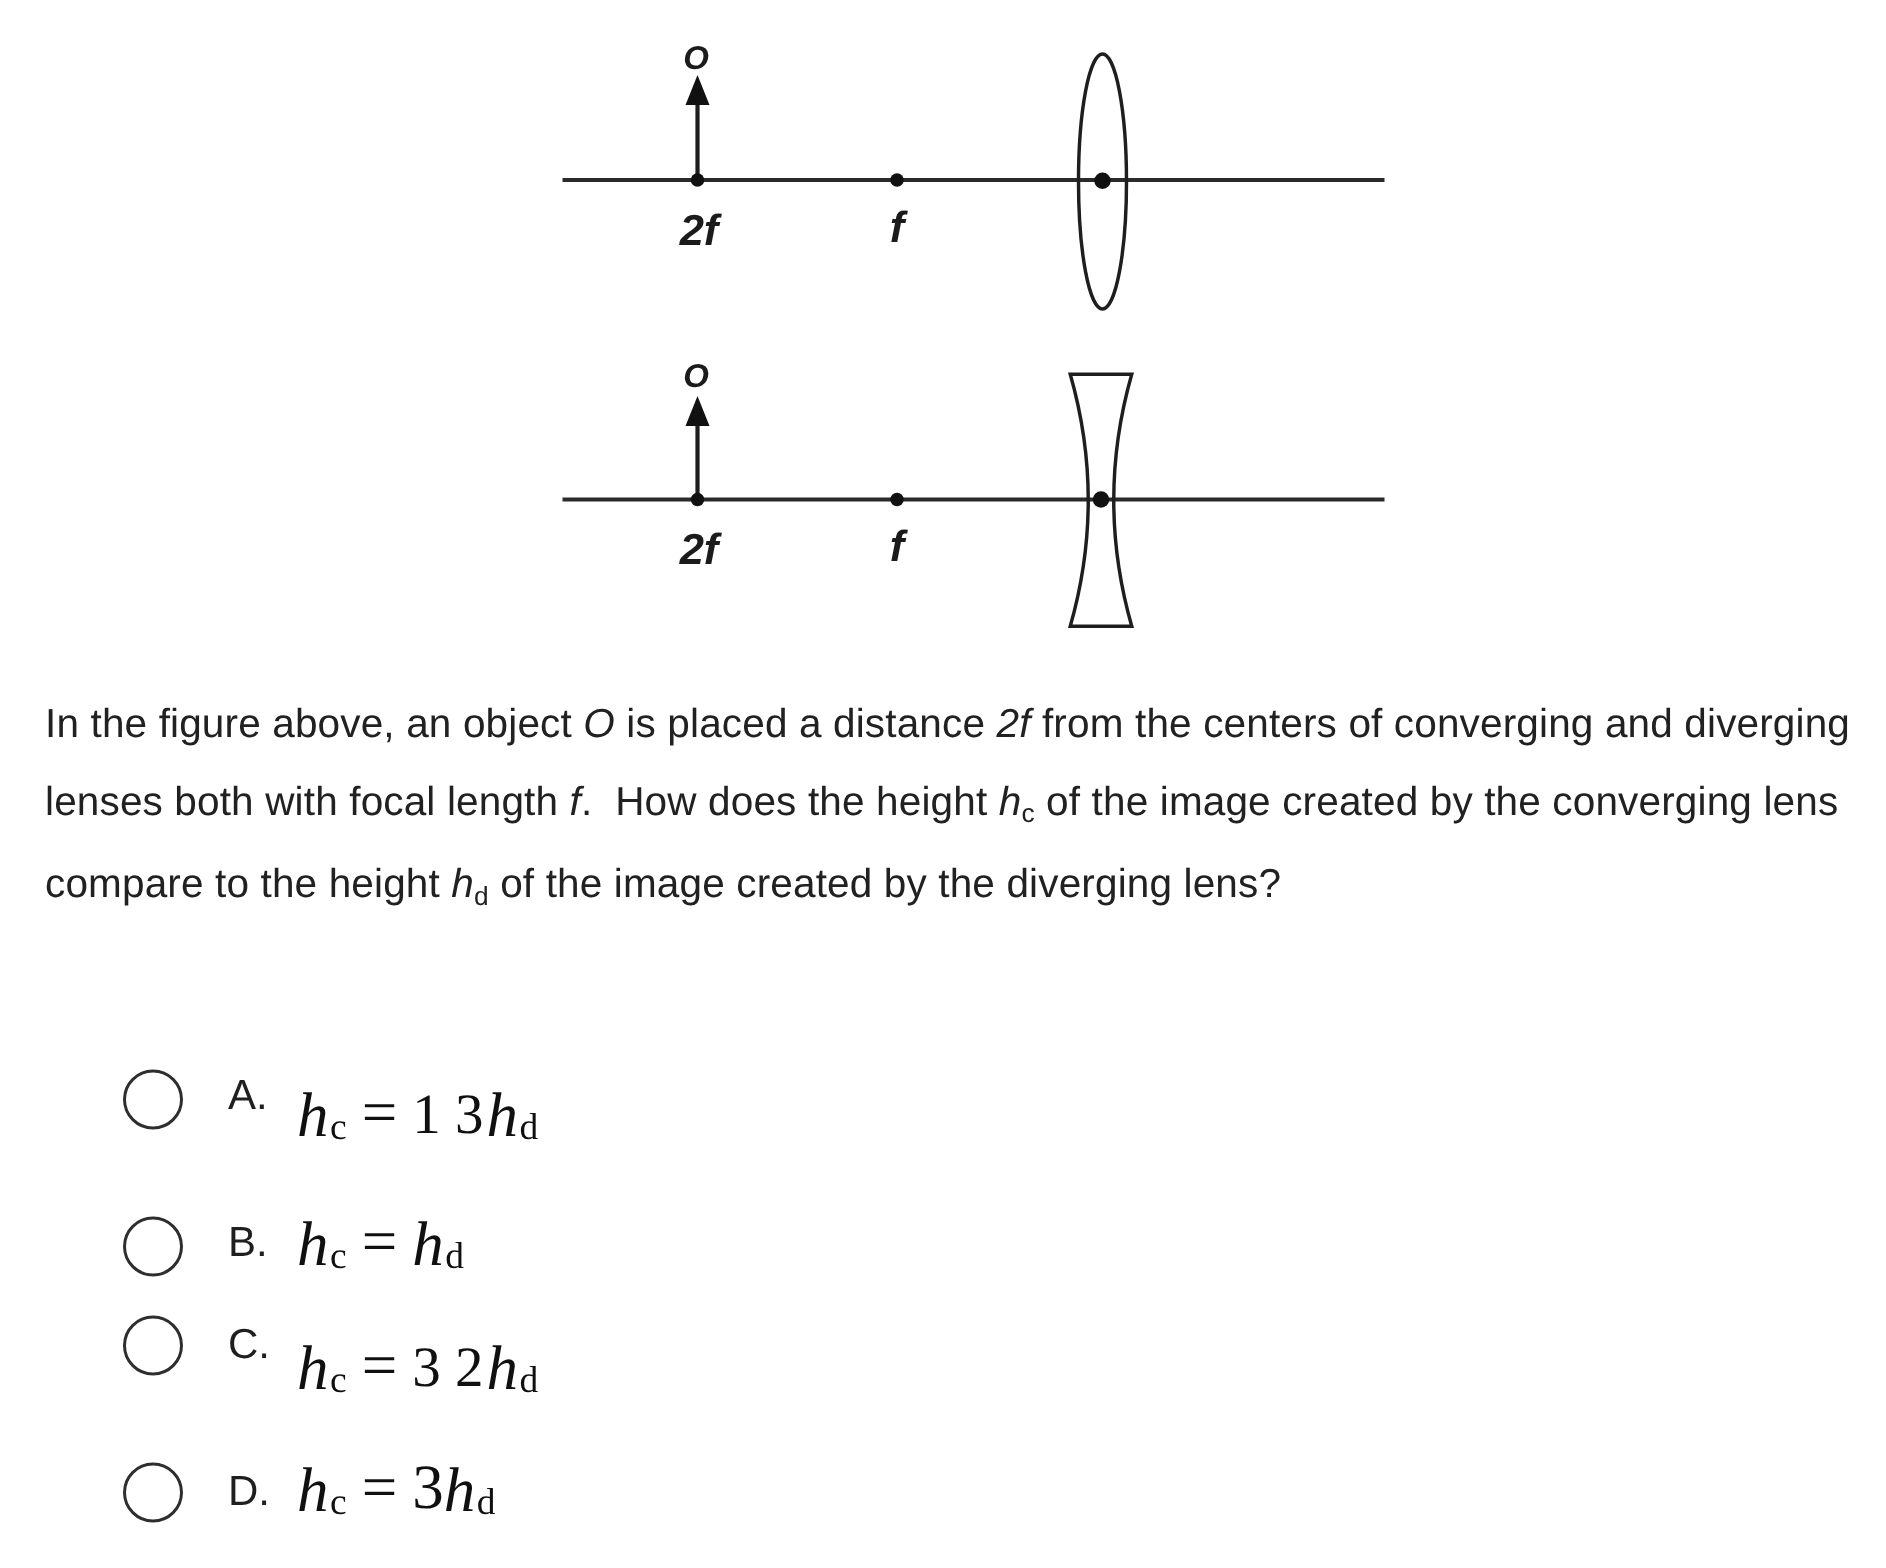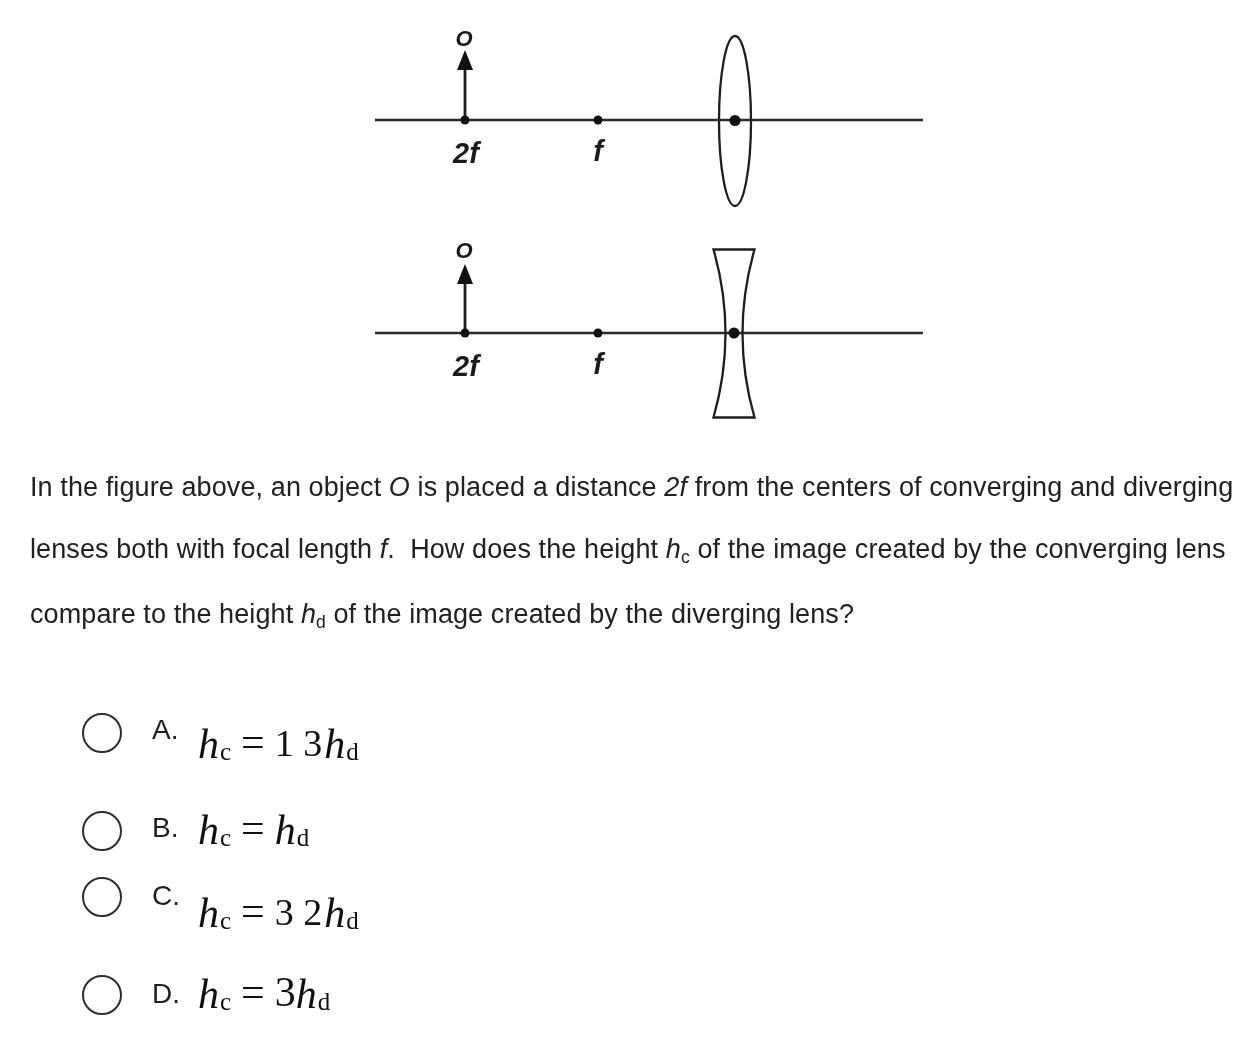"In the figure above, an" .question { line-height: 62px -> 52px }
